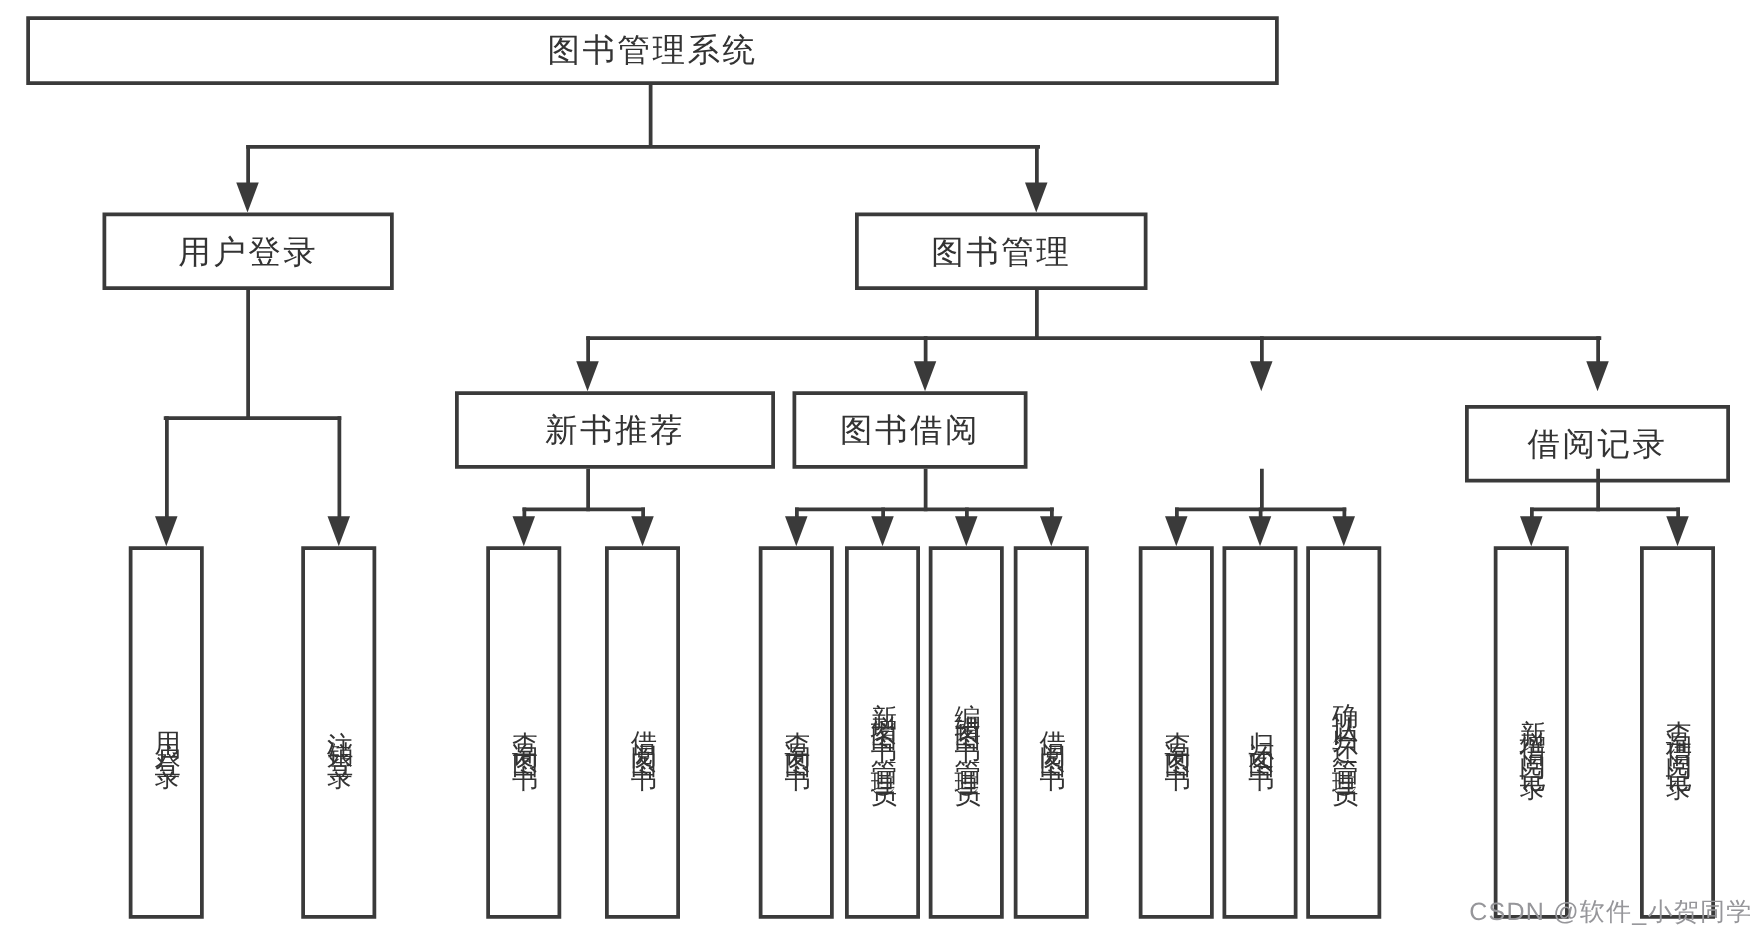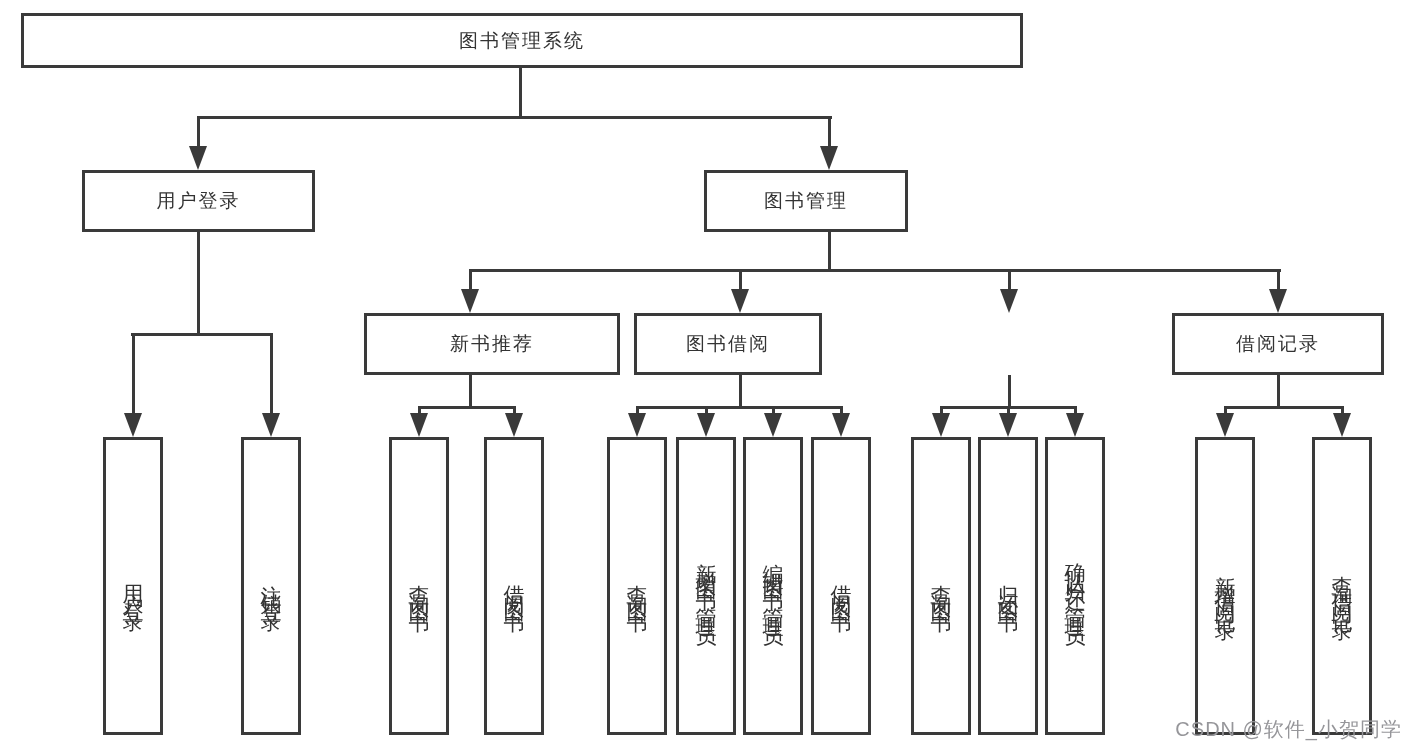"图书管理系统" .box { font-size: 19px -> 26px }
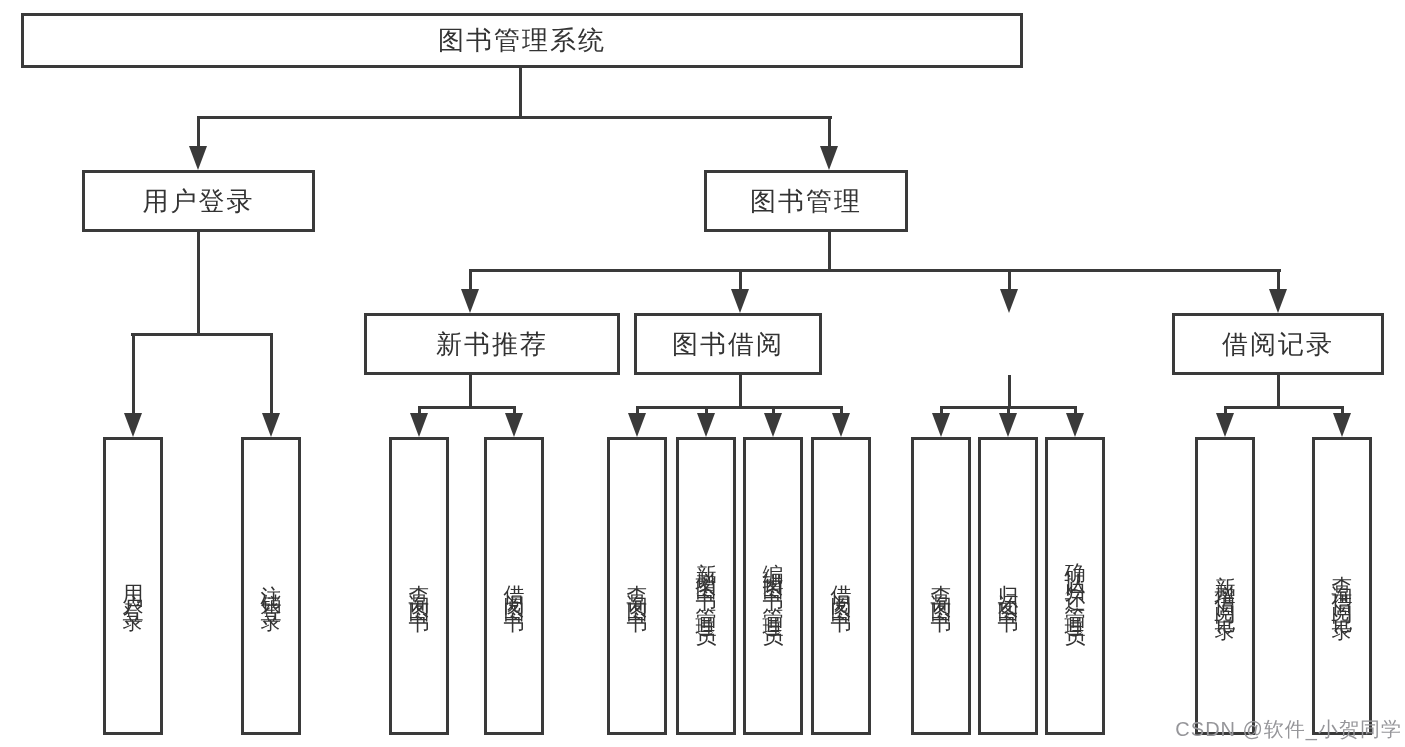"图书管理" div.box { left: 704px -> 684px; width: 204px -> 234px }
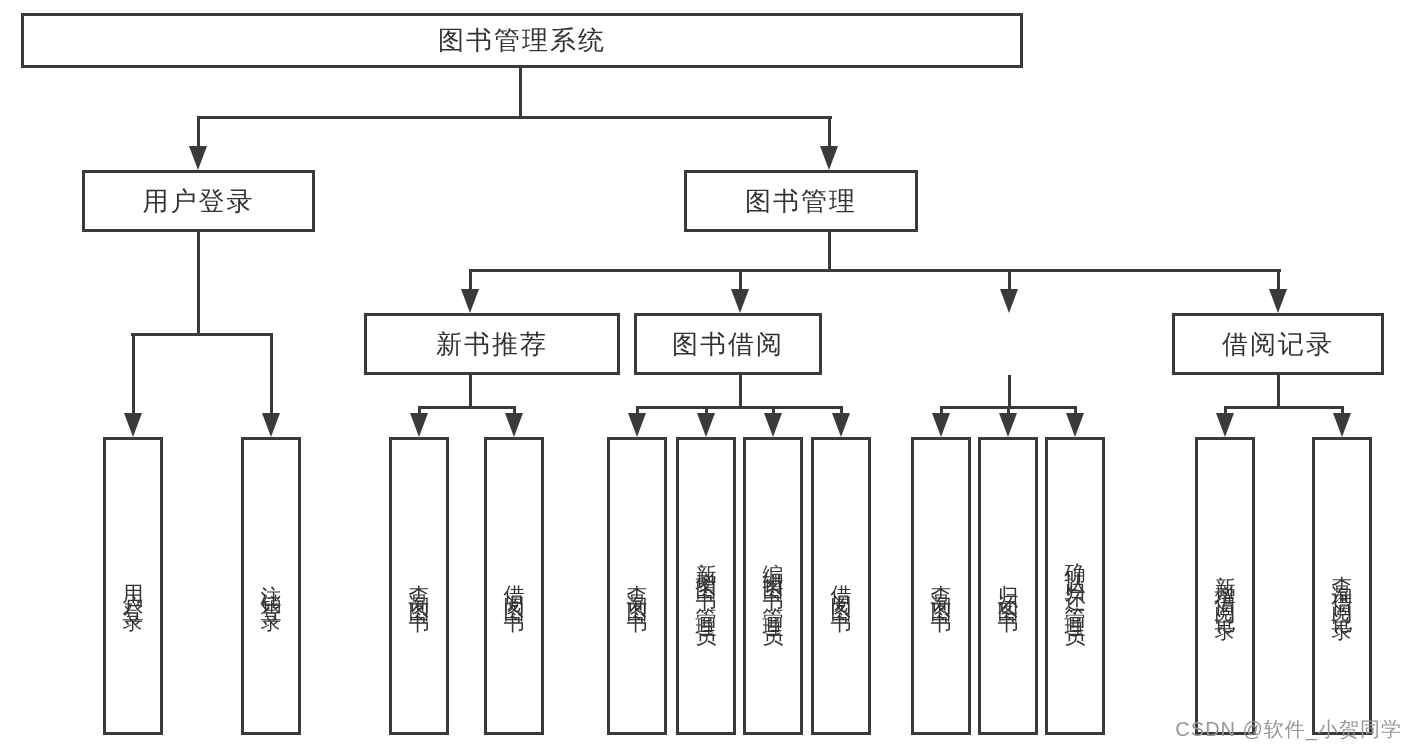"借阅记录" div.box { top: 313px -> 324px }
